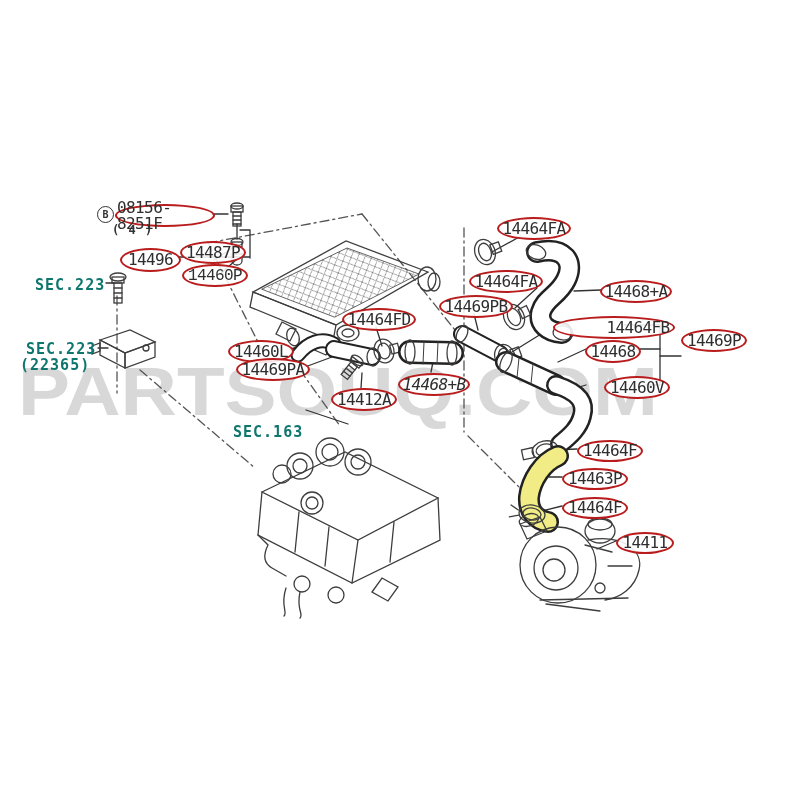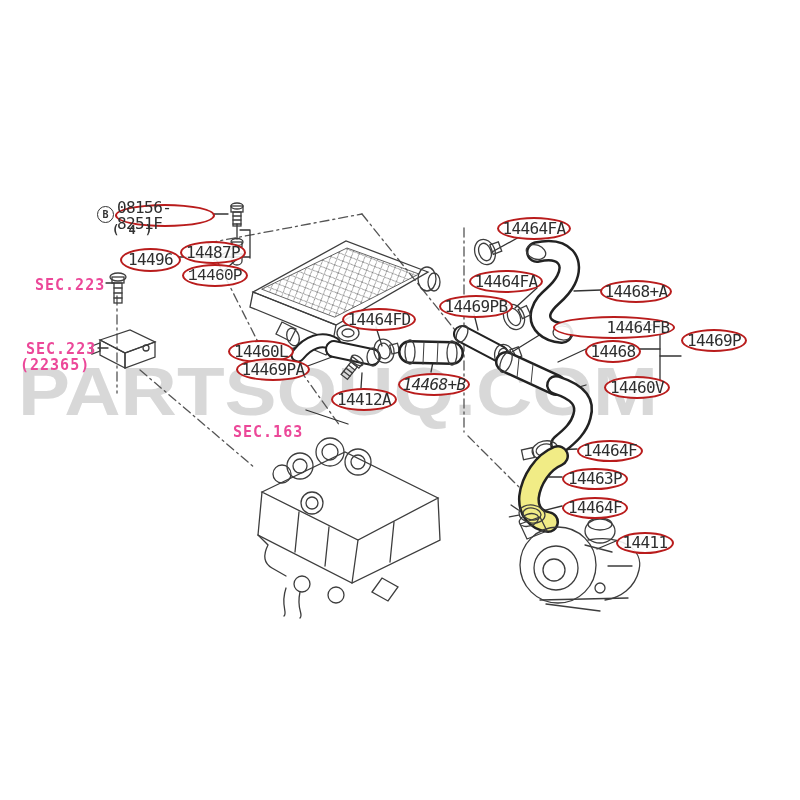"SEC.223" .secref { color: #ec4899 -> #0f766e }
